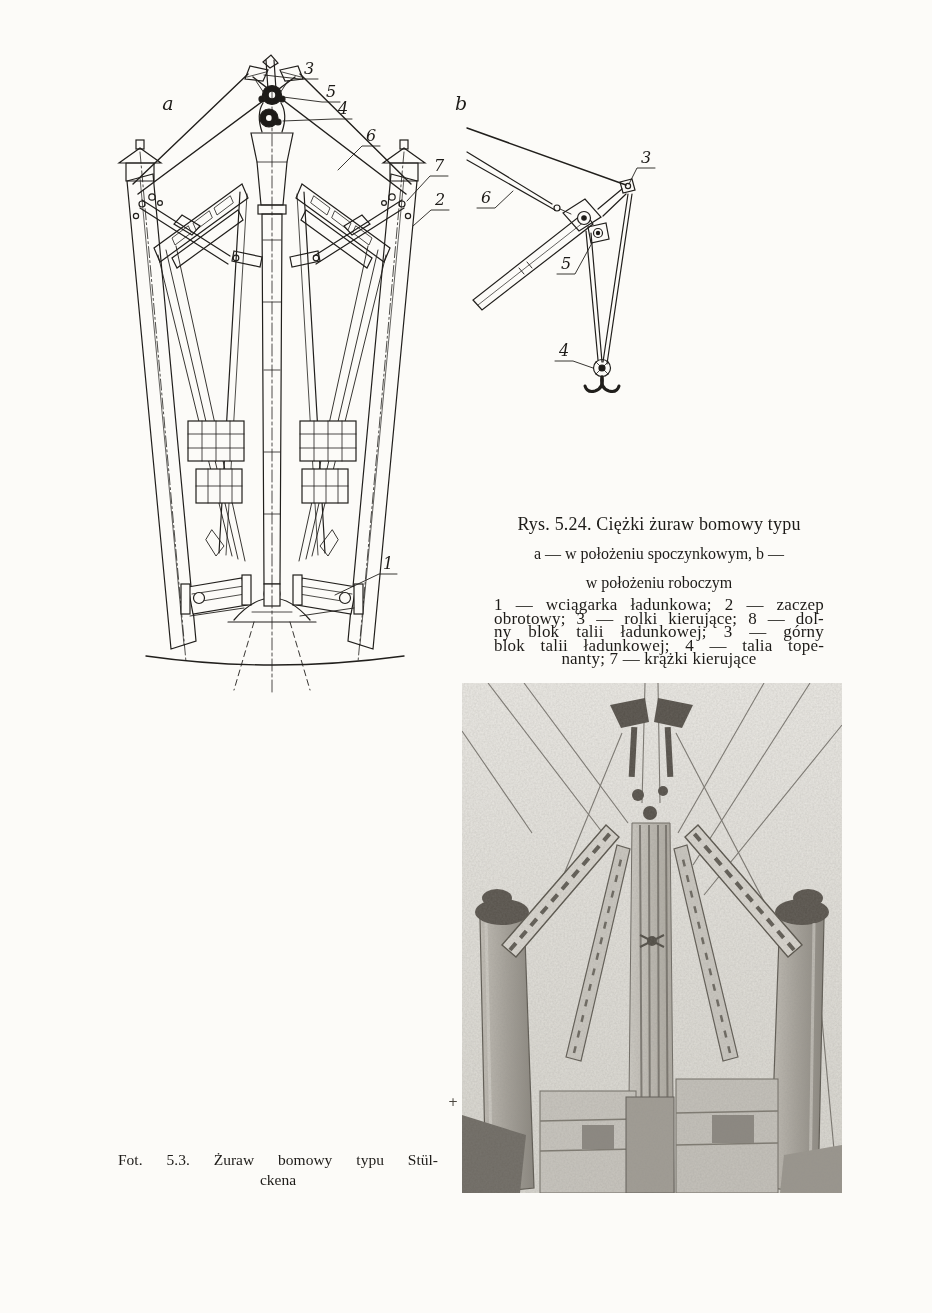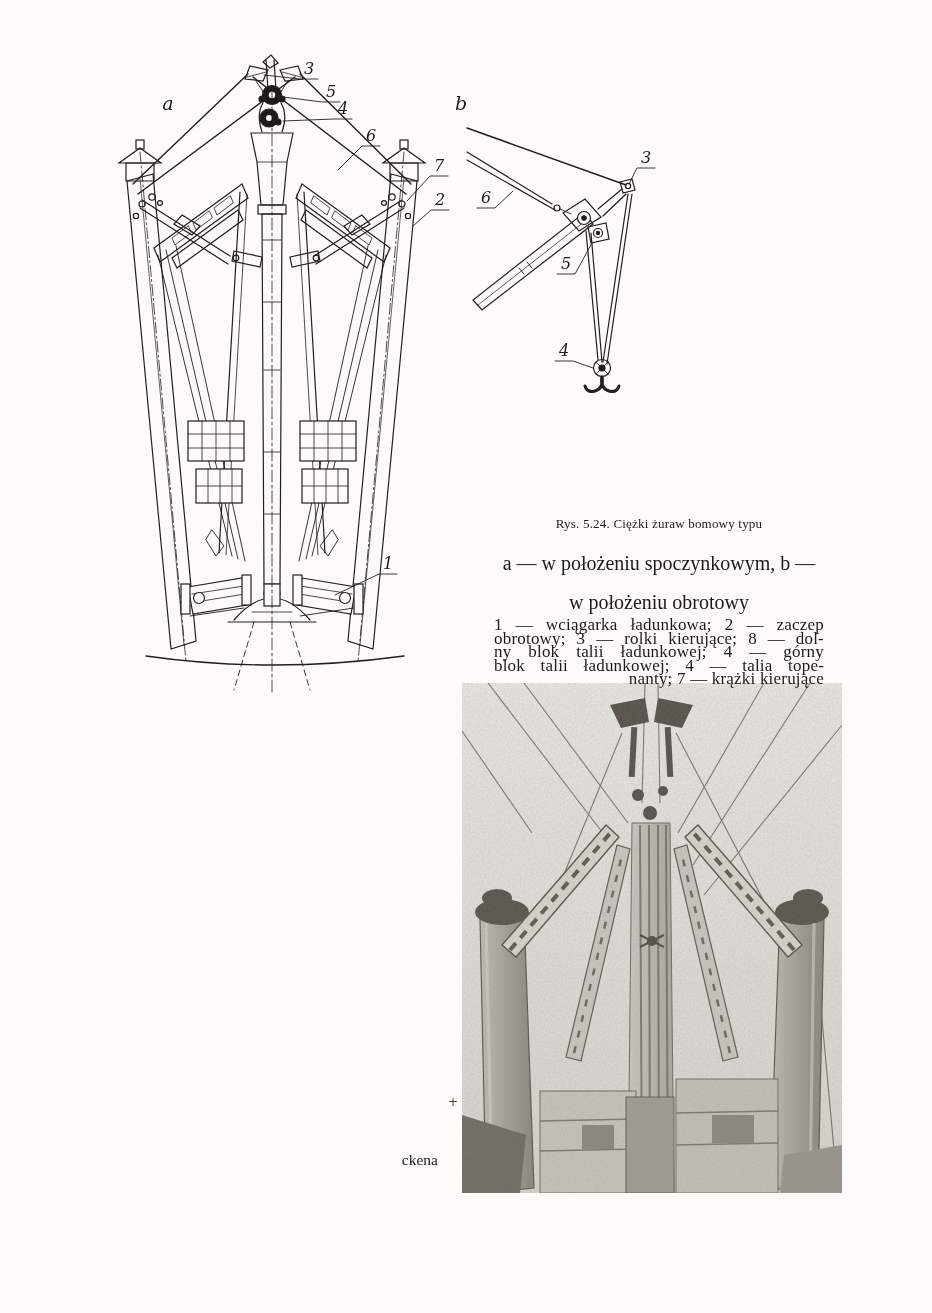"Rys. 5.24. Ciężki żuraw bomowy" .cap-title { font-size: 13px -> 18px }
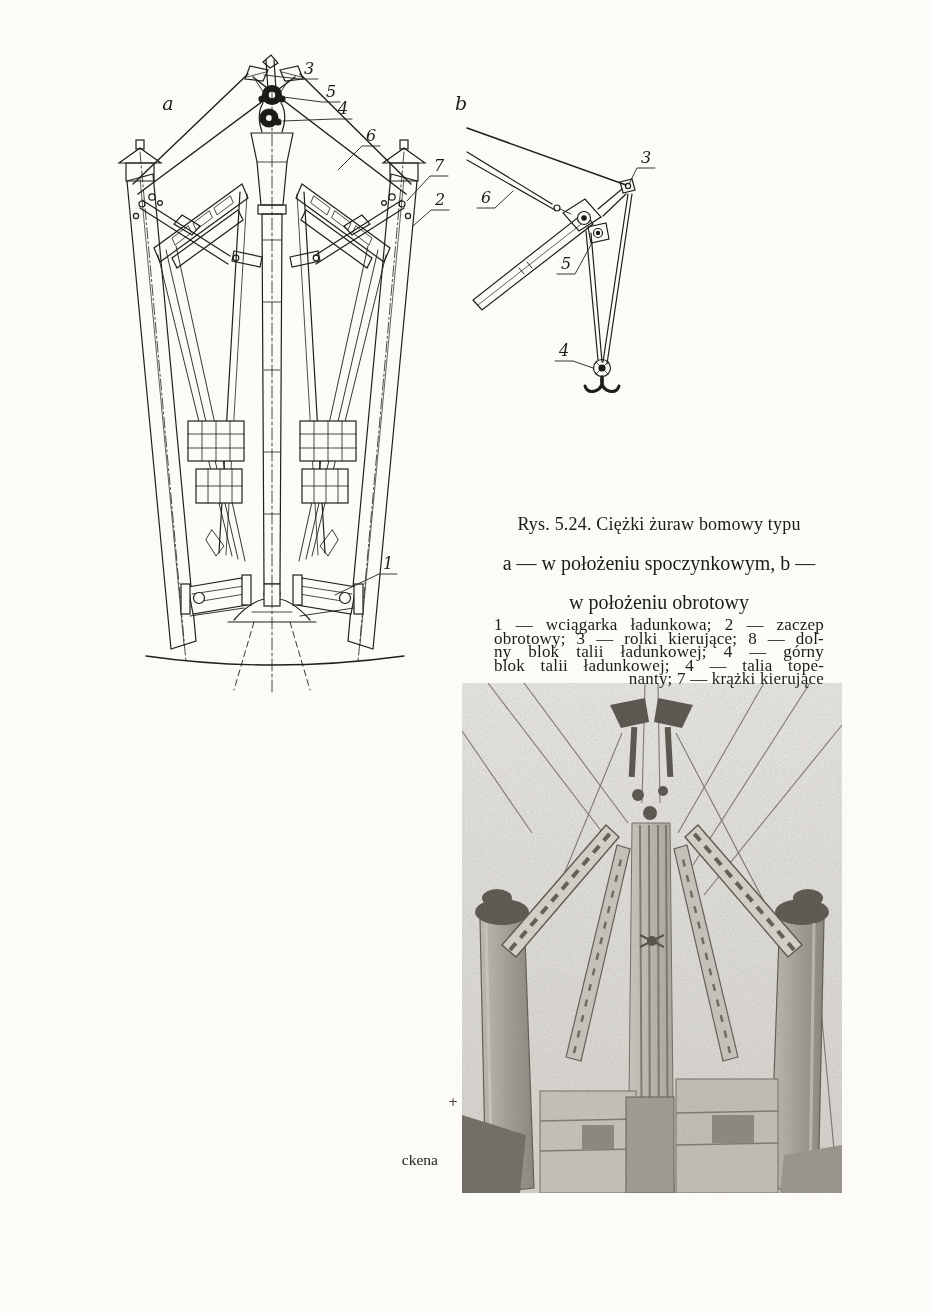"a — w położeniu spoczynkowym," .cap-sub { font-size: 20px -> 16px; margin-top: 20px -> 10px }
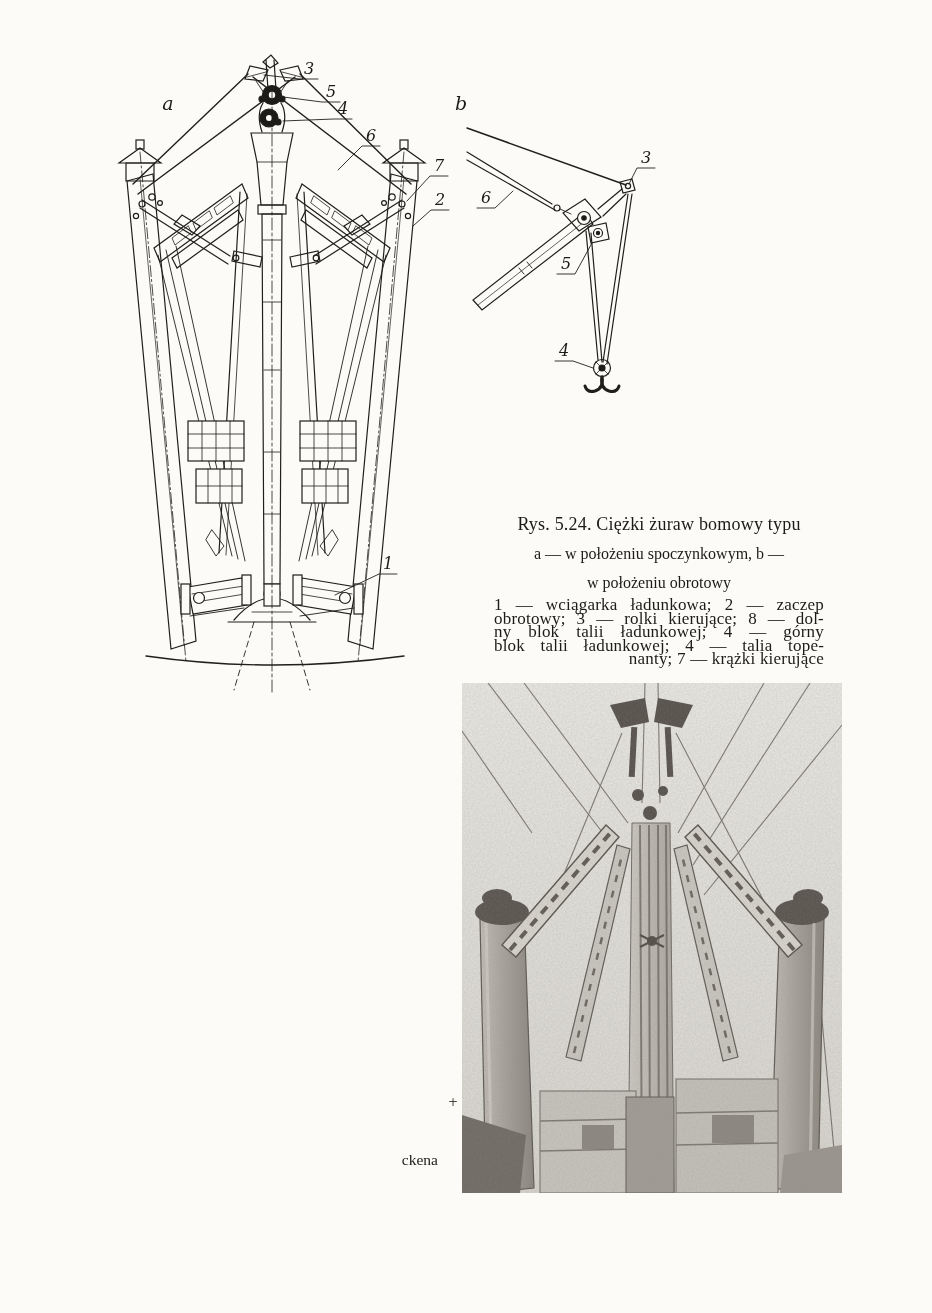"w położeniu obrotowy" div.cap-sub { text: obrotowy -> roboczym }
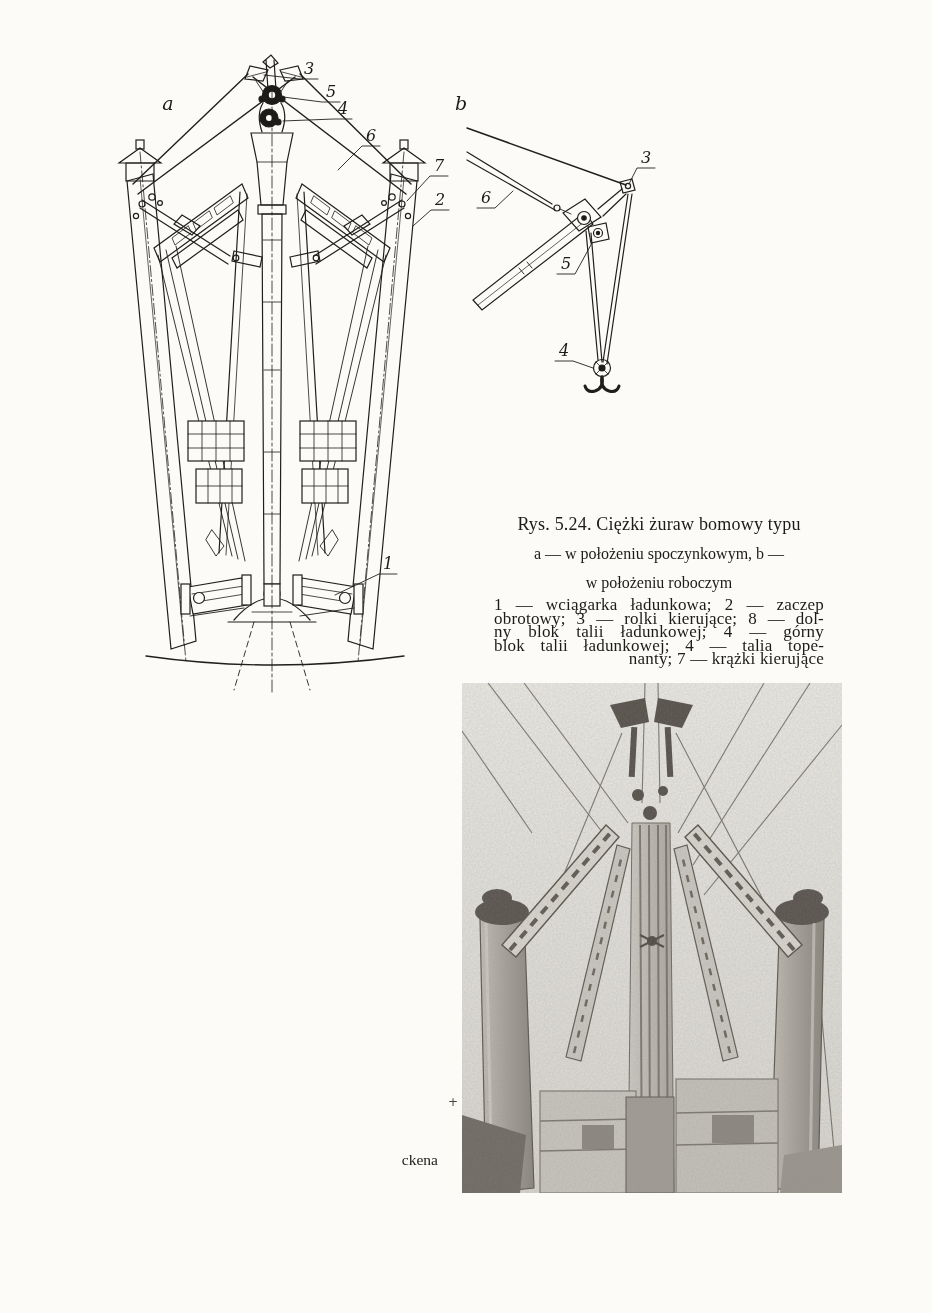"ny blok talii ładunkowej; 4" div.jline { text: 4 -> 3 }
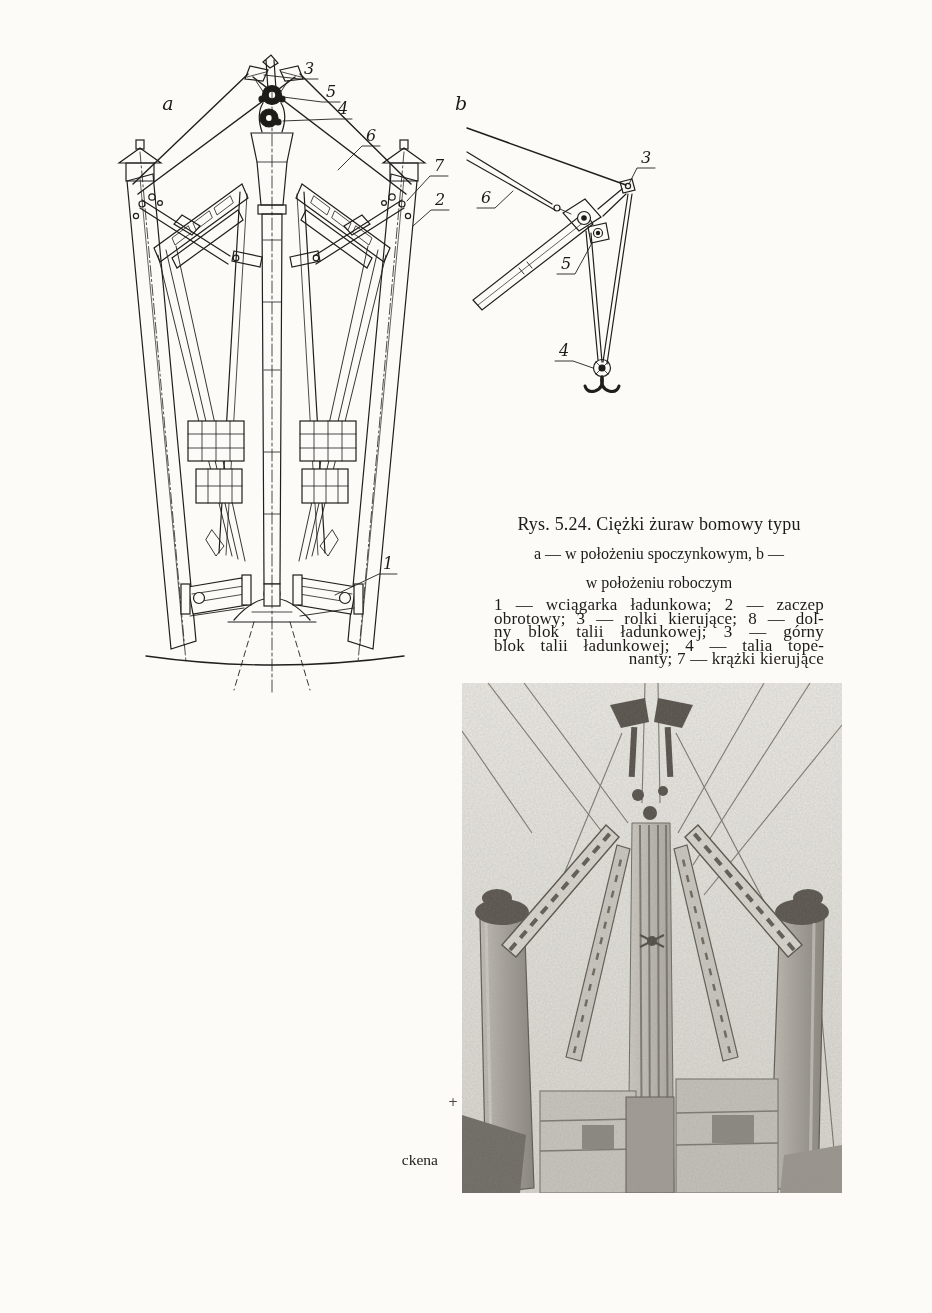"nanty; 7 — krążki kierujące" .cap-legend .cline { text-align: right -> center }
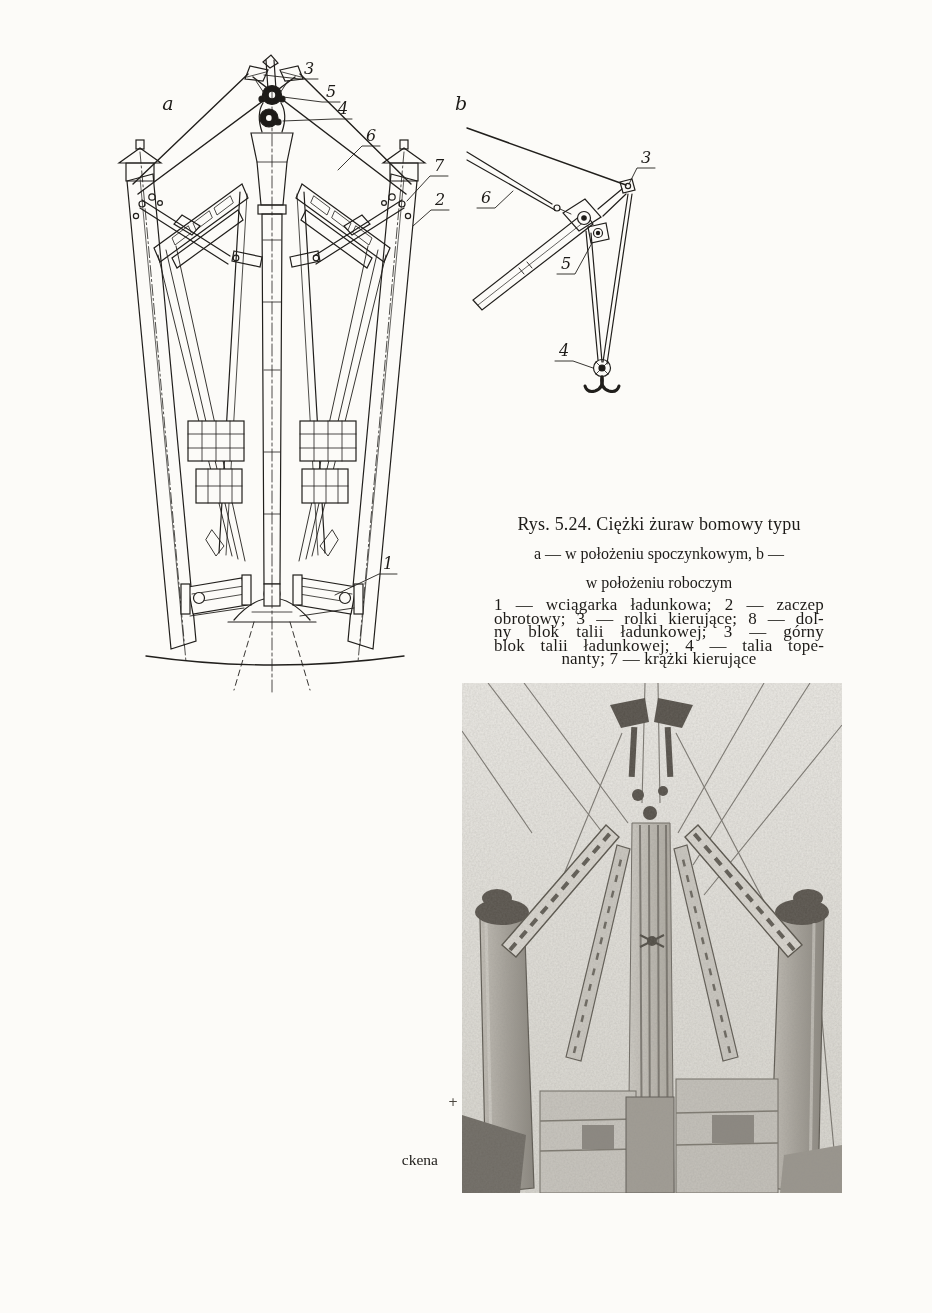"Fot. 5.3. Żuraw bomowy typu" div.jline { html: none -> <div>Fot. 5.3. Żuraw bomowy typu Stül-</div> }
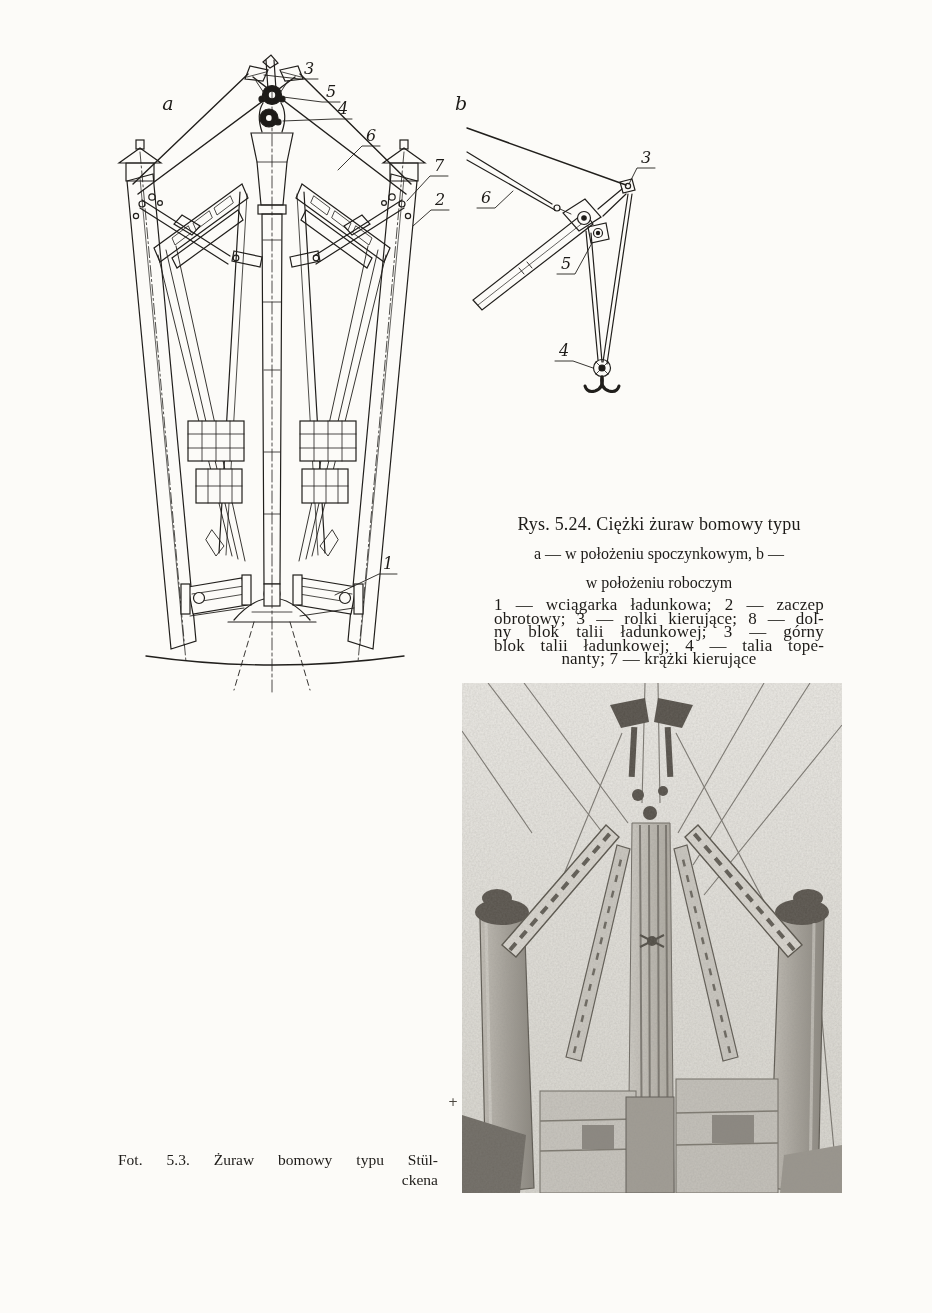"ckena" .cap-fot .cline { text-align: right -> center }
